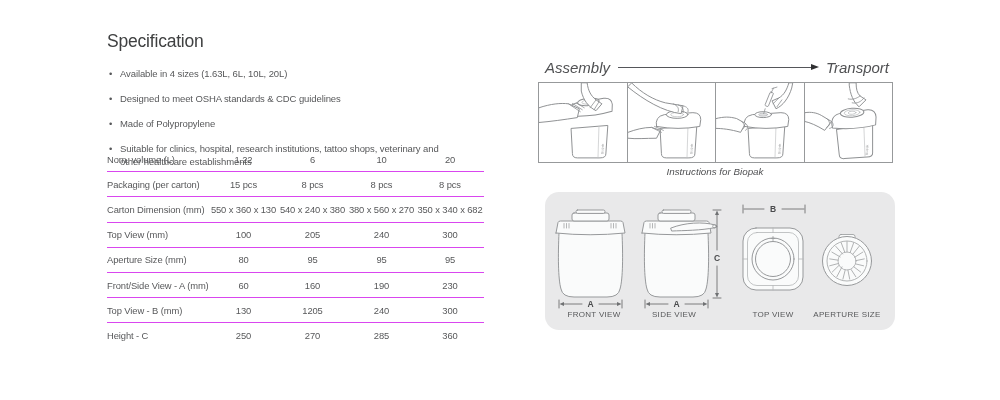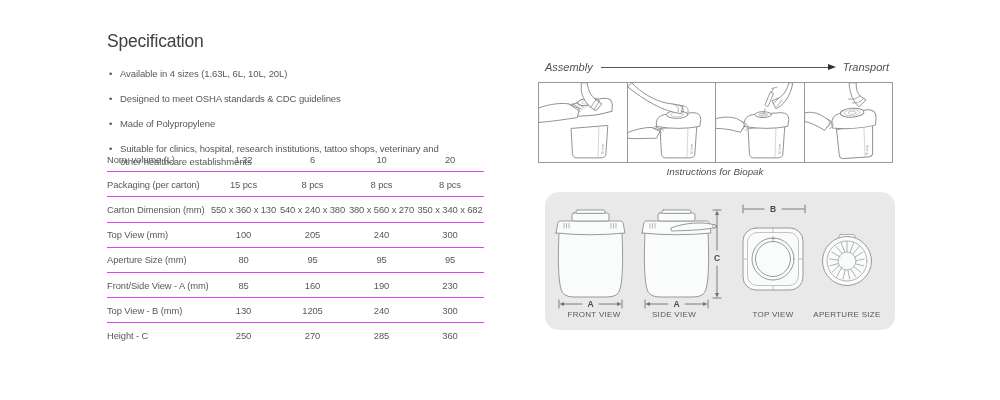"Assembly" .assembly-header { font-size: 11px -> 15px }
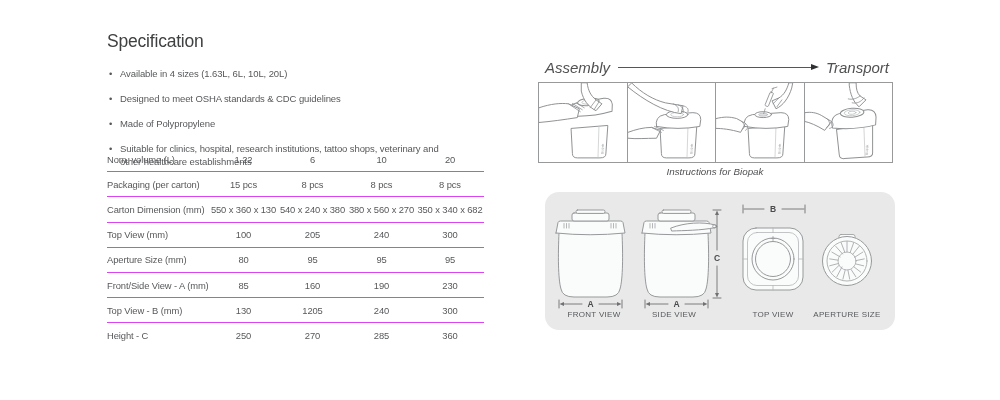"85" div.t-val { text: 85 -> 60 }
